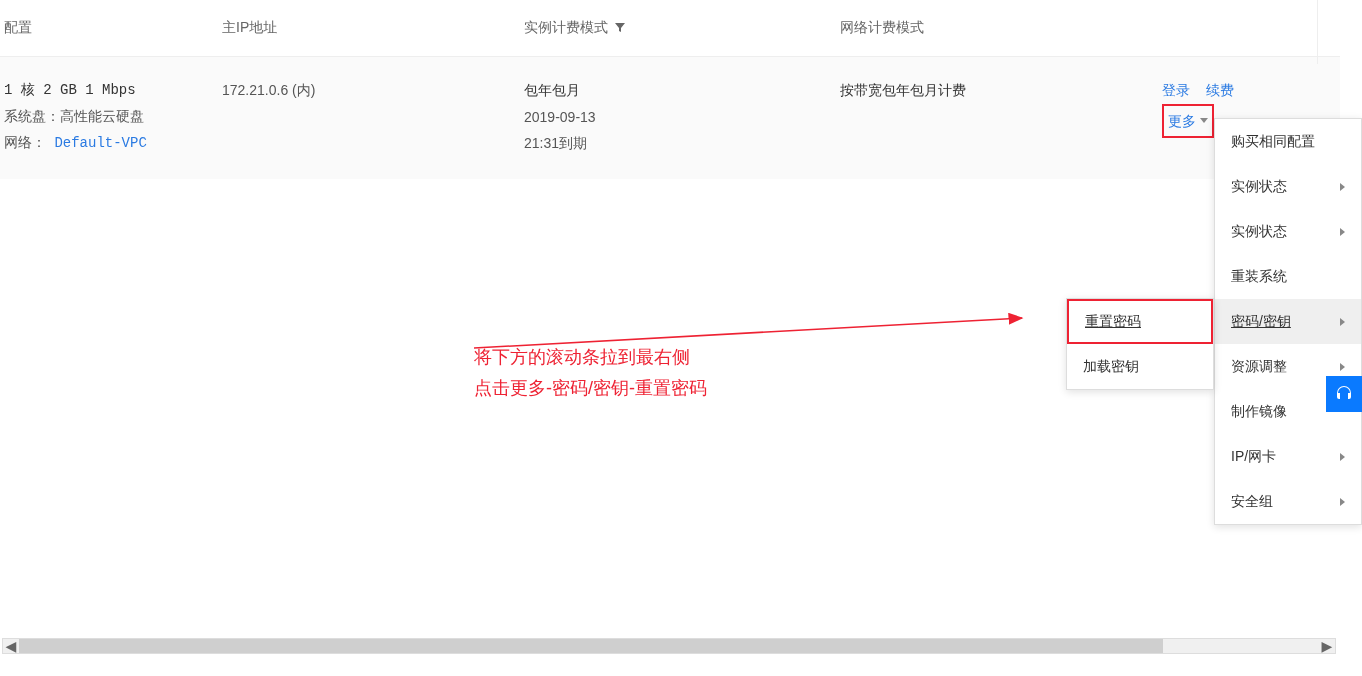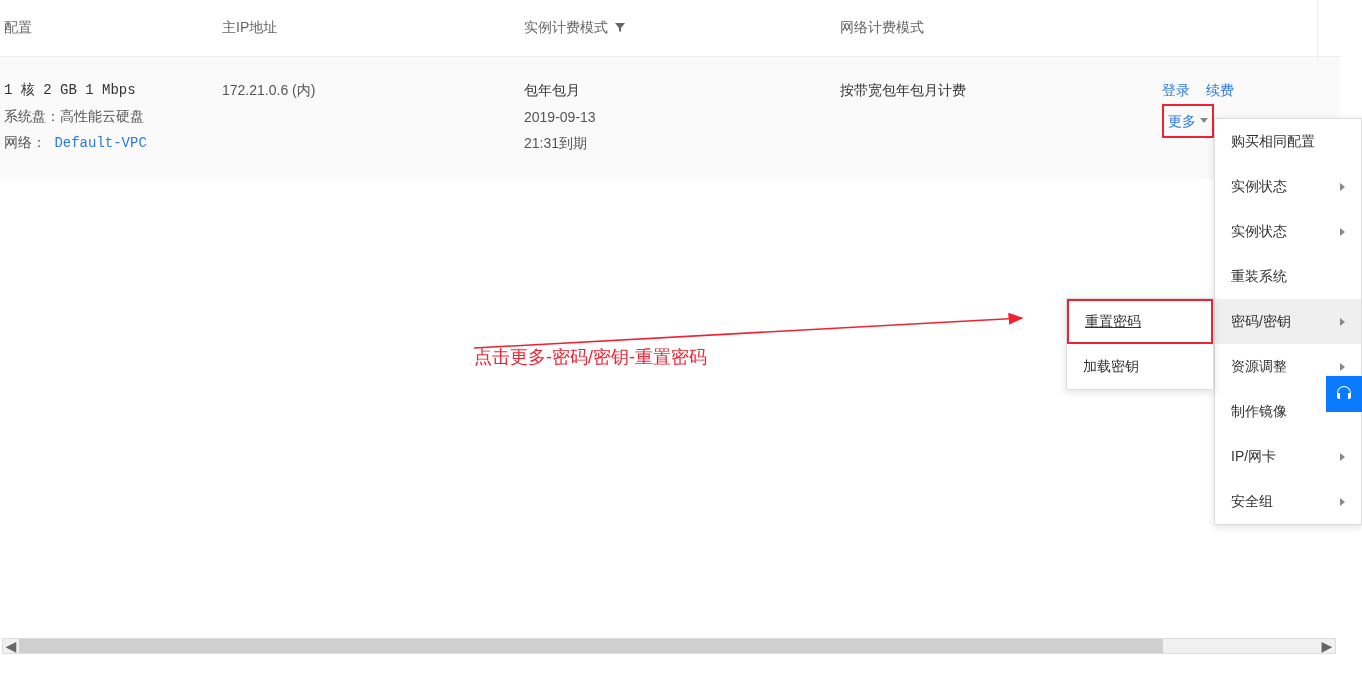"密码/密钥" .dd-item.active { text-decoration: none -> underline }
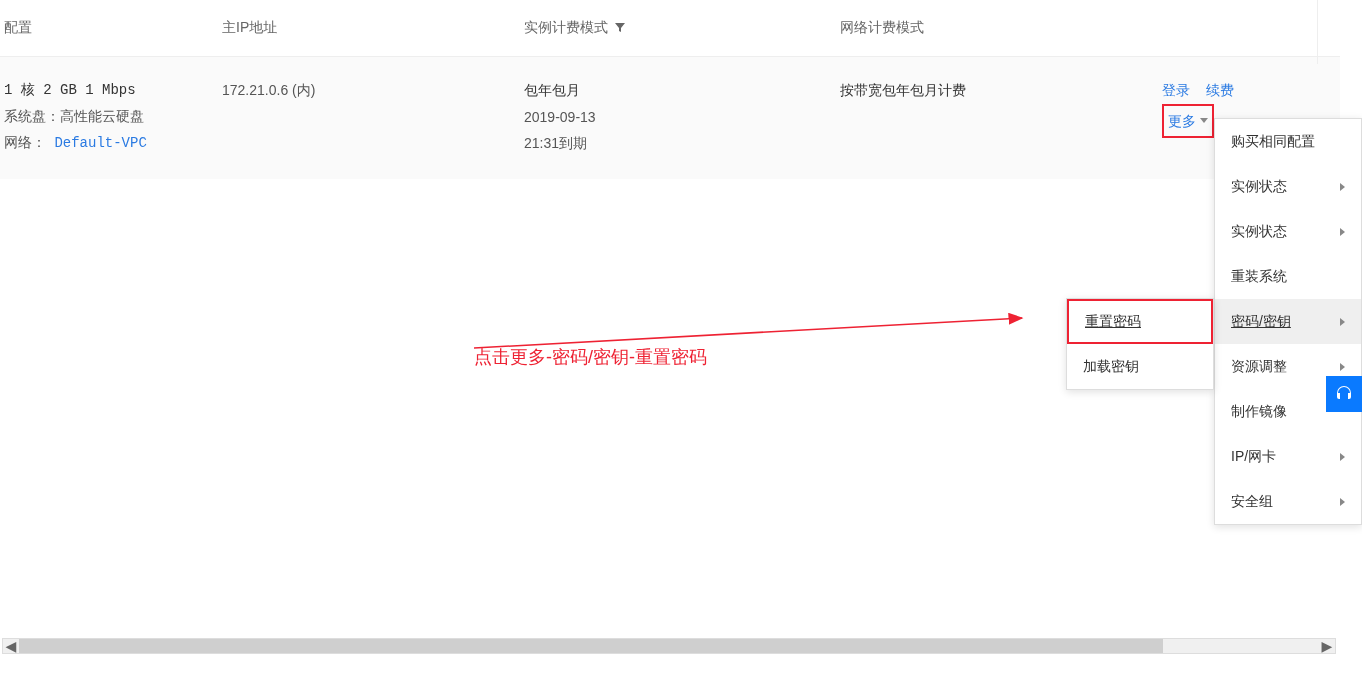"将下方的滚动条拉到最右侧" div { html: none -> <div>将下方的滚动条拉到最右侧</div> }
